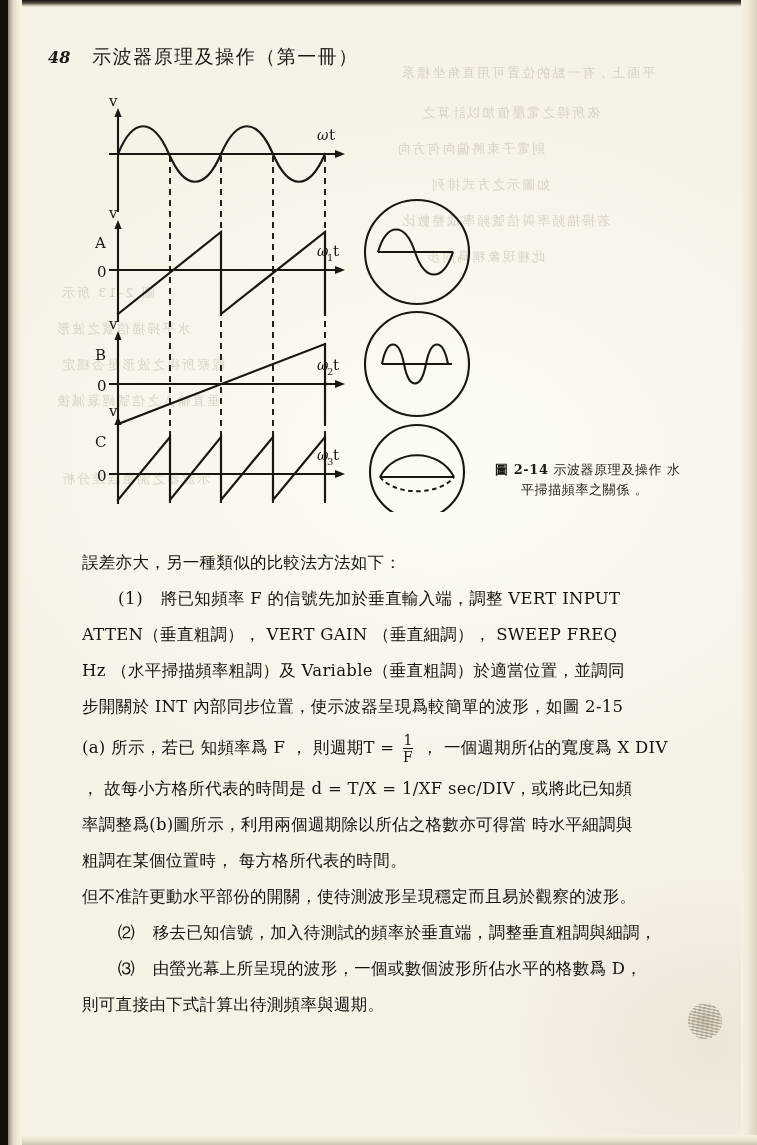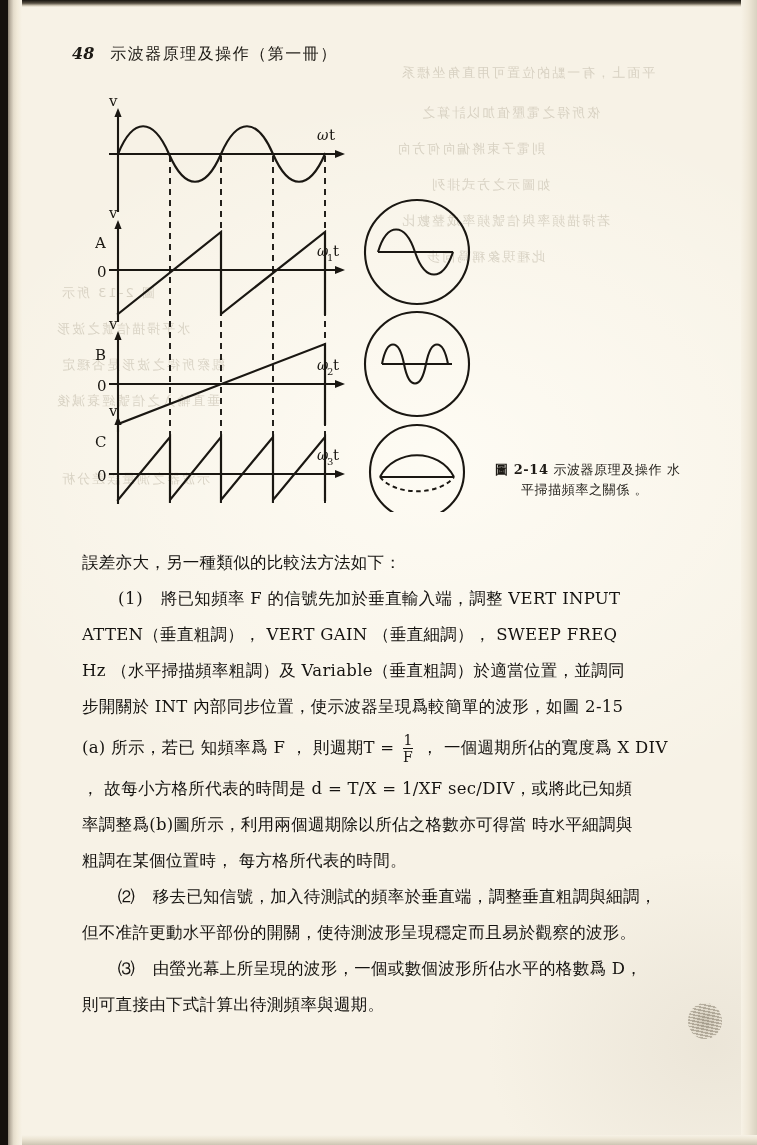"48" .hdr { left: 72px -> 48px }
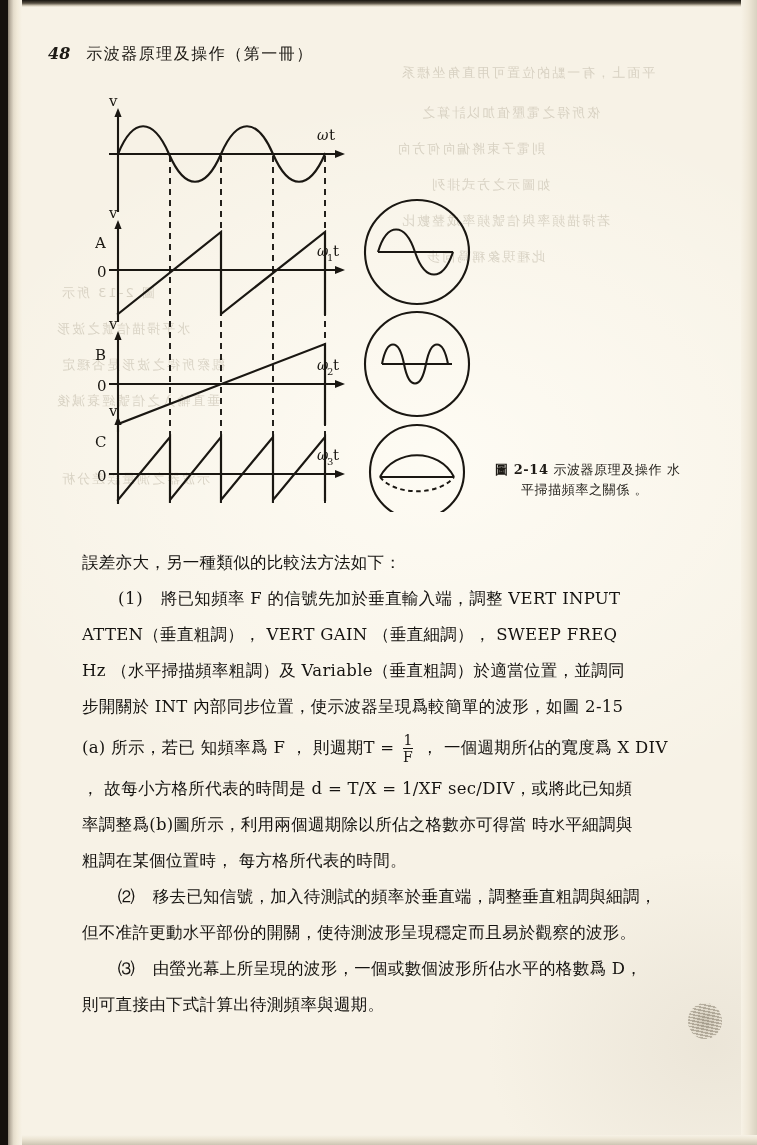"示波器原理及操作（第一冊）" .hdr-title { font-size: 16px -> 19px; margin-left: none -> 6px }
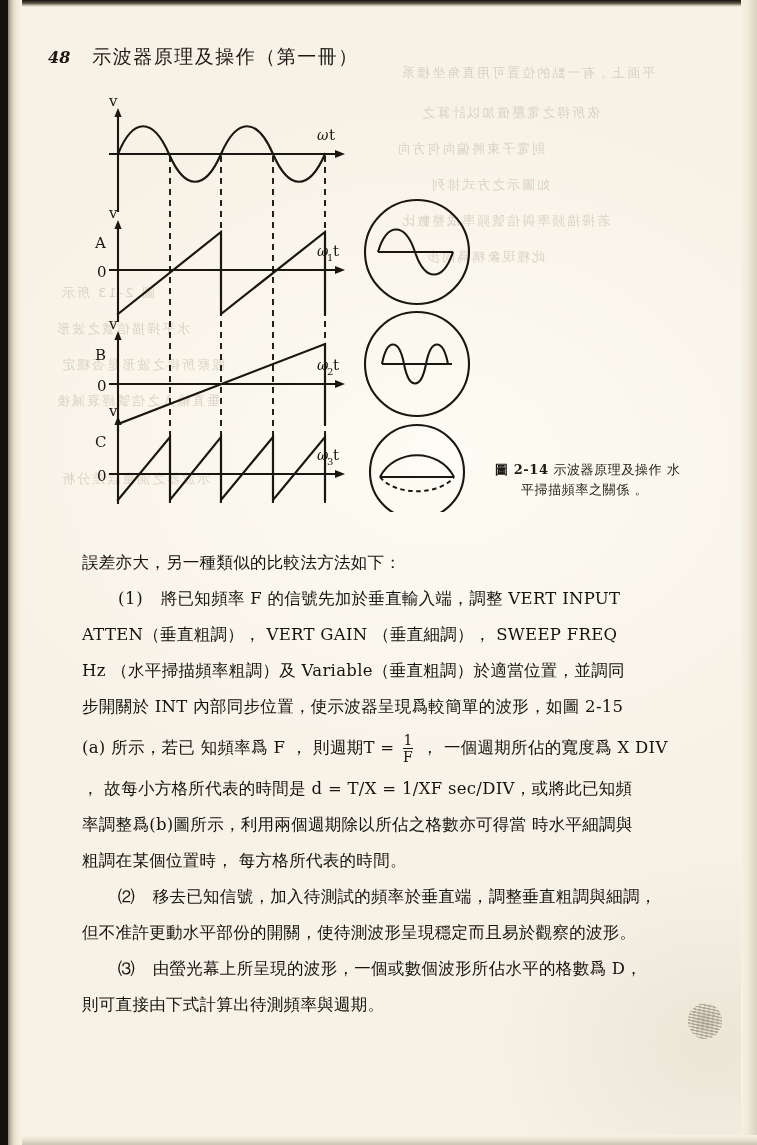"⑵ 移去已知信號，加入待測試的頻率於垂直端，調整垂直粗調與細調，" div.ln { order: before "但不准許更動水平部份的開關，使待測波形呈現穩定而且易於觀察的波形。" -> after "但不准許更動水平部份的開關，使待測波形呈現穩定而且易於觀察的波形。" }
